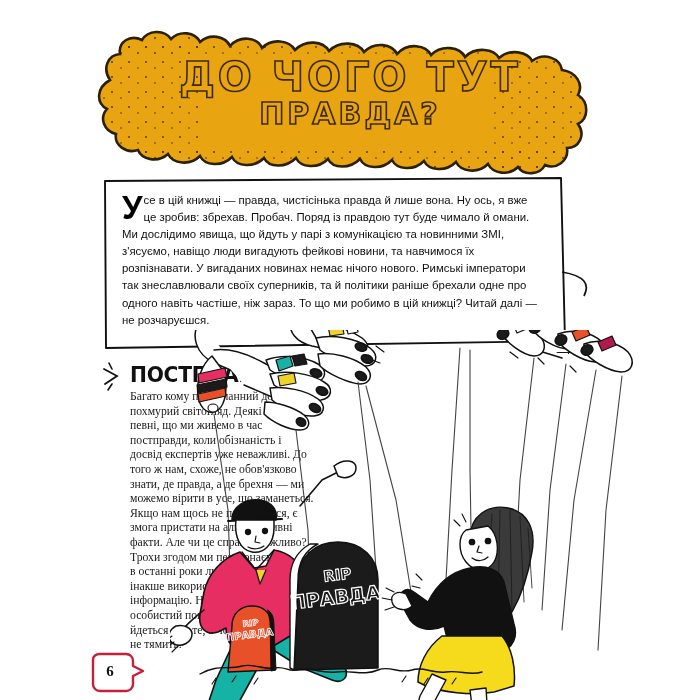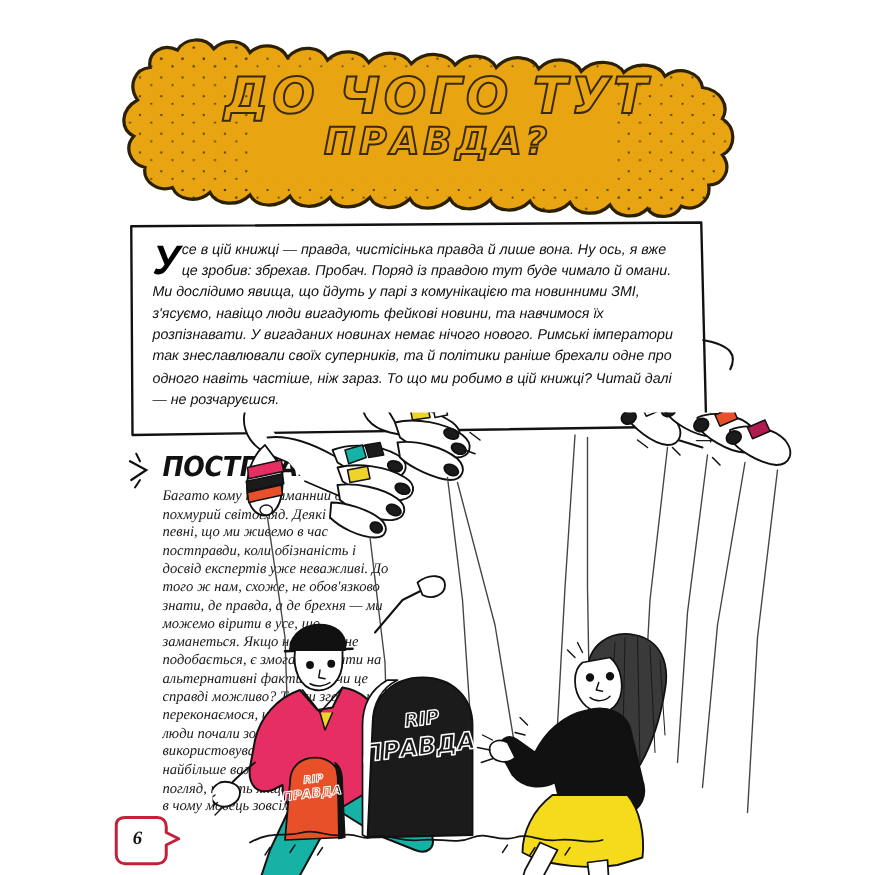"ДО ЧОГО ТУТ" #page { font-style: italic -> none }
